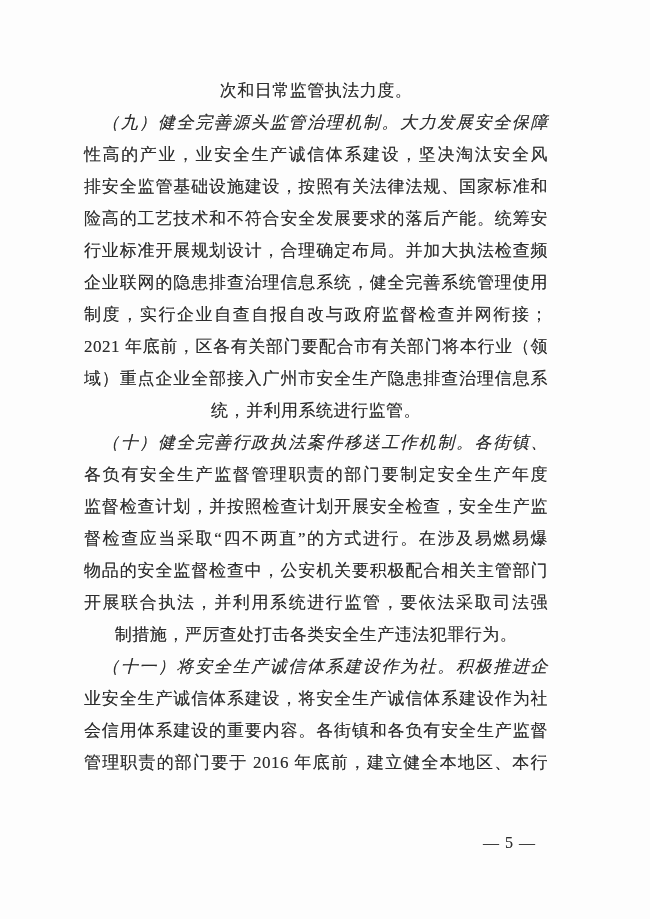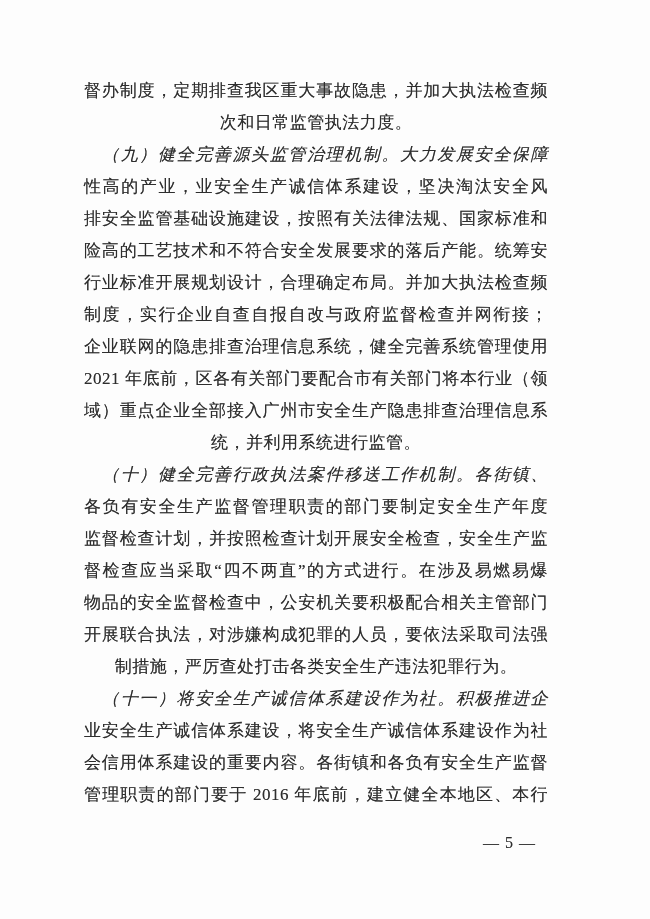"督办制度，定期排查我区重大事故隐患，并加大执法检查频" div.line { html: <div>督办制度，定期排查我区重大事故隐患，并加大执法检查频</div> -> none }
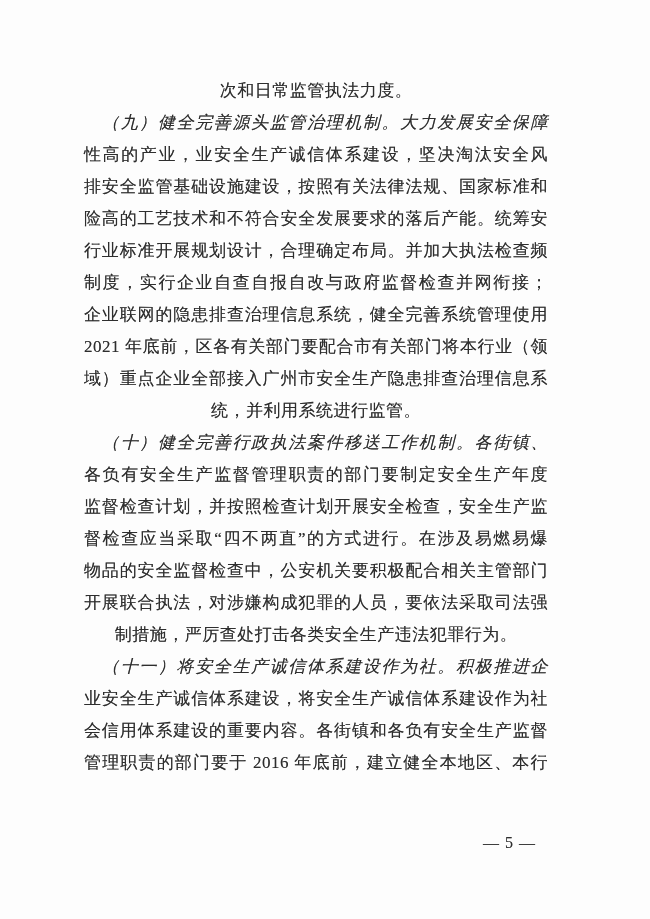"制度，实行企业自查自报自改与政府监督检查并网衔接；" div.line { order: before "企业联网的隐患排查治理信息系统，健全完善系统管理使用" -> after "企业联网的隐患排查治理信息系统，健全完善系统管理使用" }
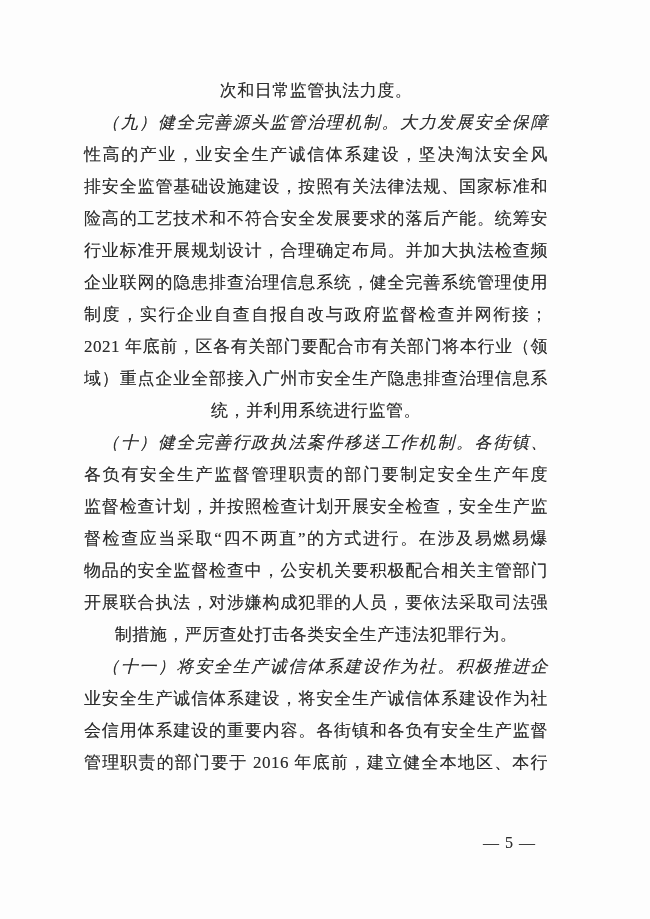"开展联合执法，对涉嫌构成犯罪的人员，要依法采取司法强" div.line { text: 对涉嫌构成犯罪的人员 -> 并利用系统进行监管 }
